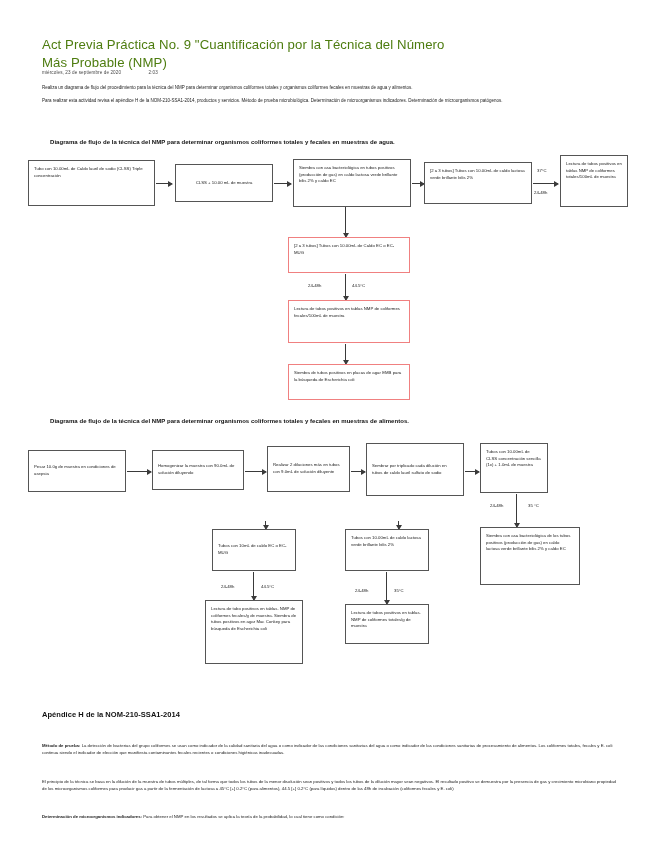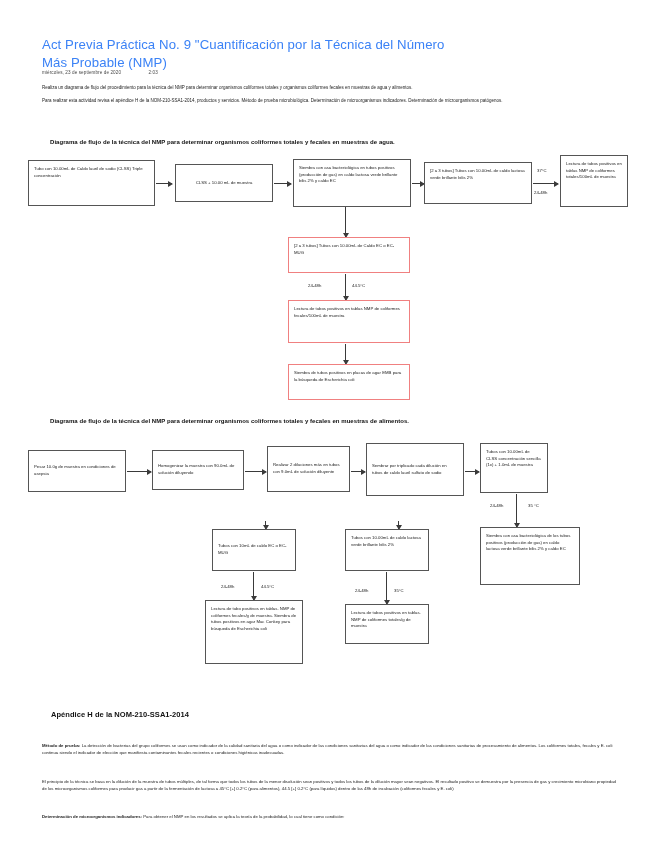"Act Previa Práctica No. 9" .title { color: #3b82f6 -> #4d7c0f }
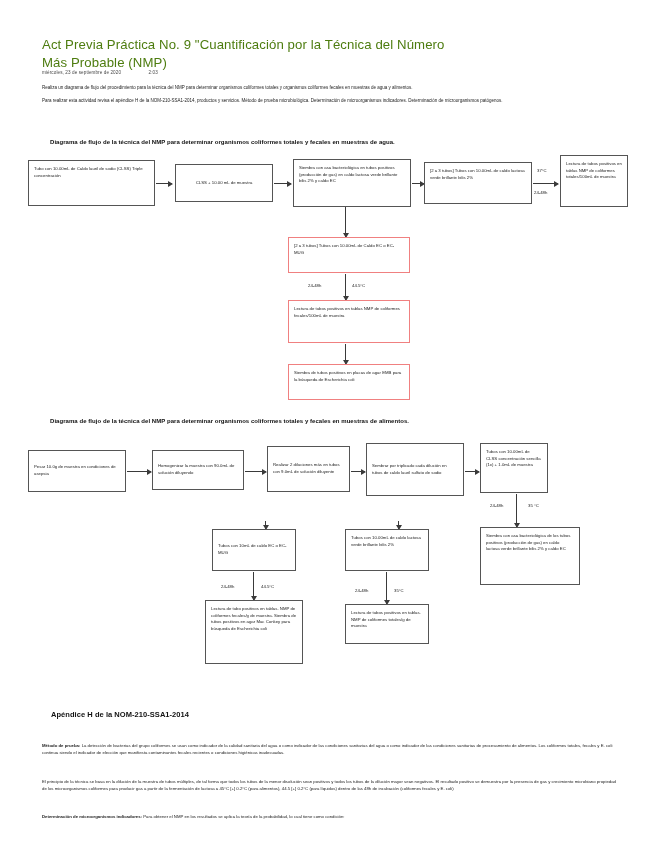"Apéndice H de la NOM-210-SSA1-2014" #cap3 { left: 51px -> 42px }
